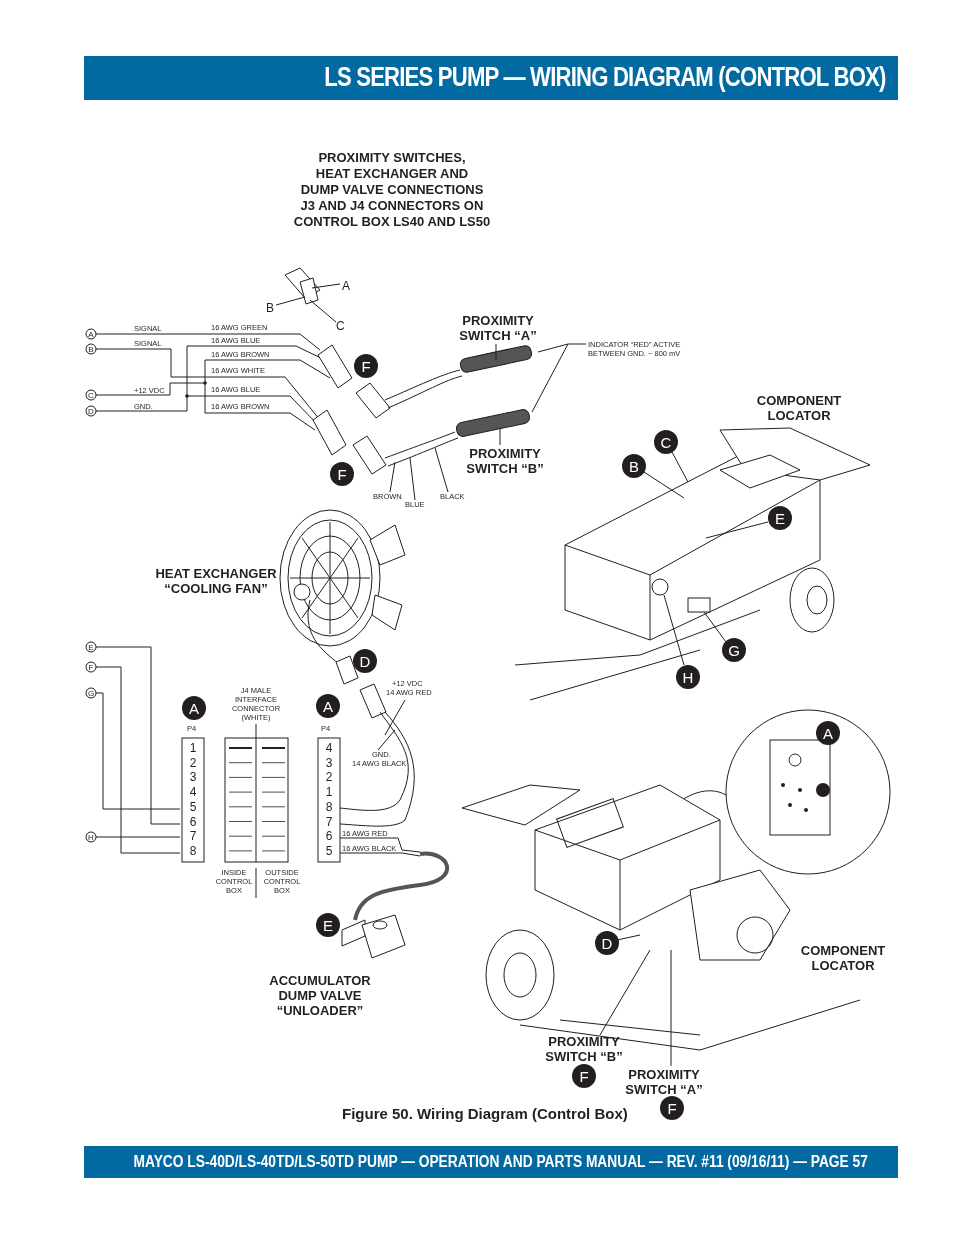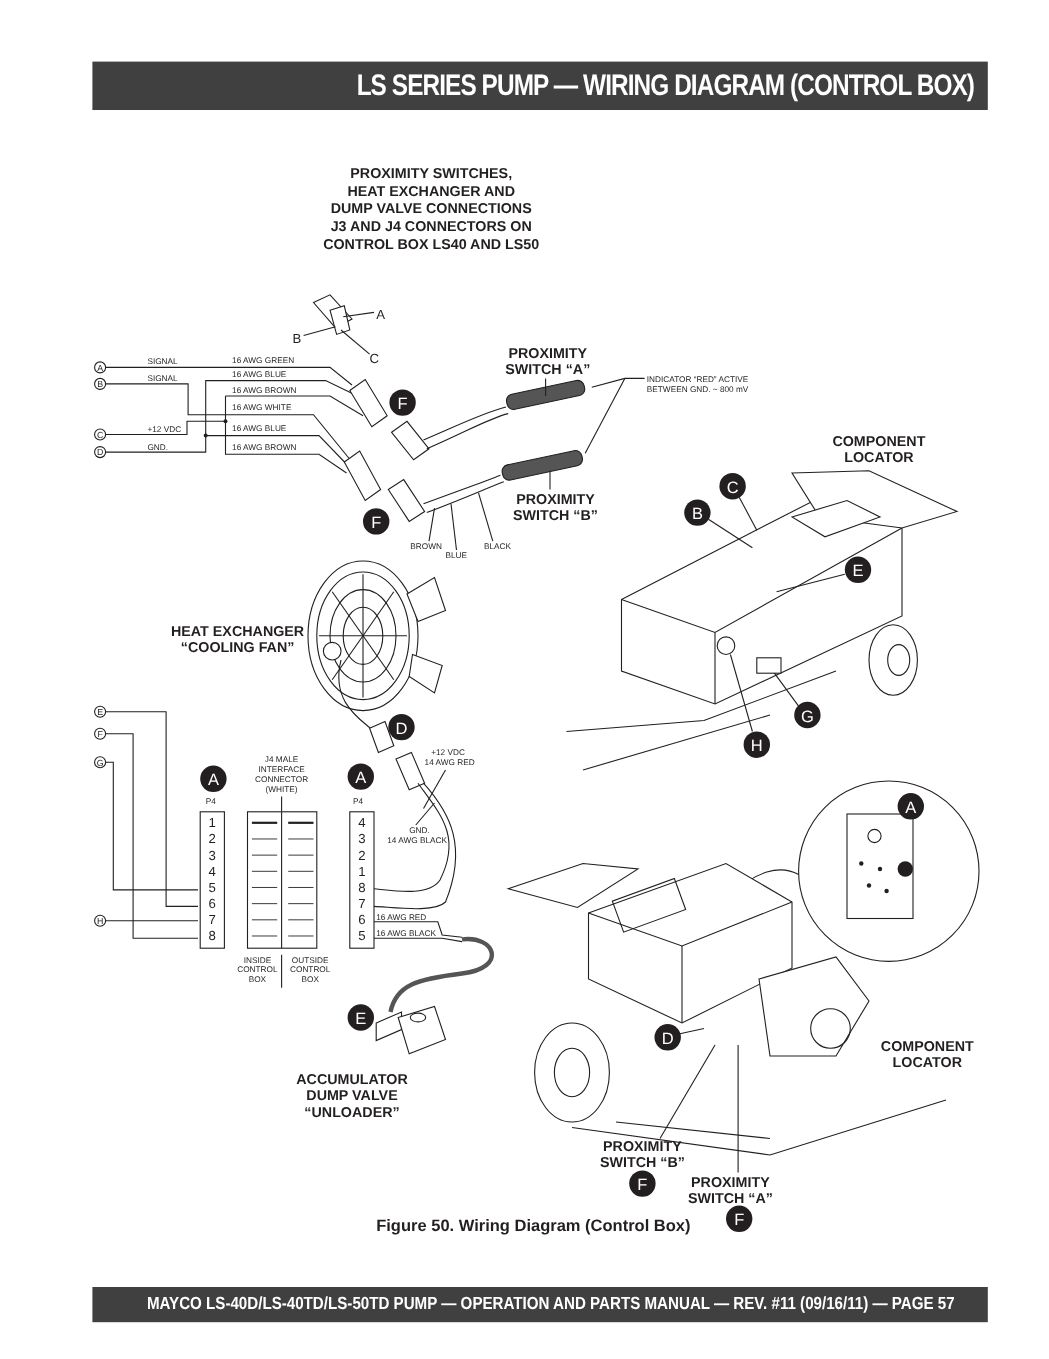"LS SERIES PUMP — WIRING" .bar { background: #404040 -> #0369a1 }
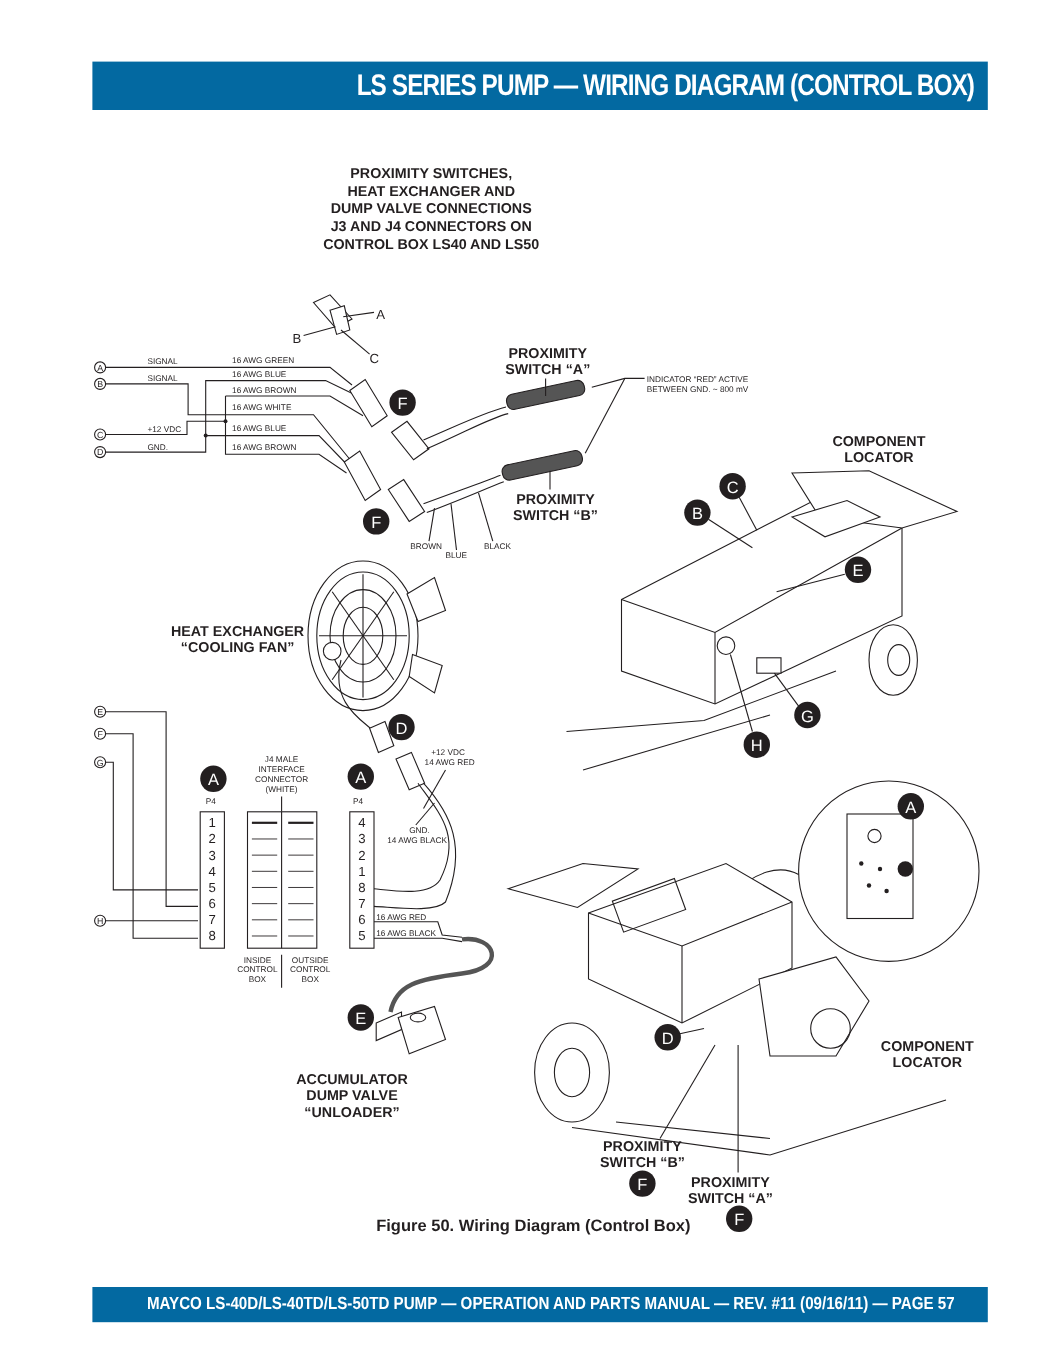"MAYCO LS-40D/LS-40TD/LS-50TD PUMP —" .footer-bar { margin-top: 24px -> none }
